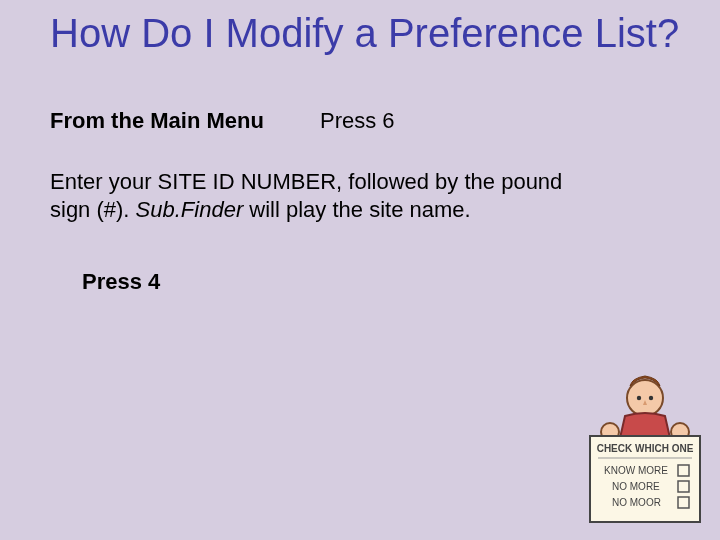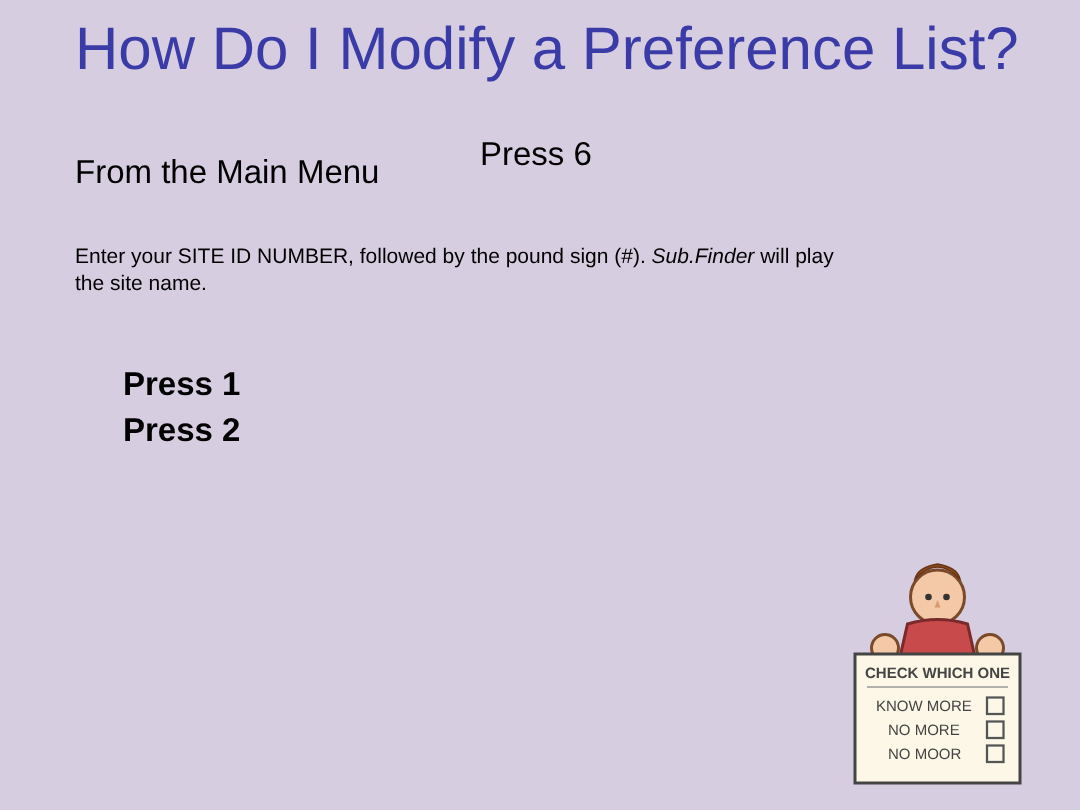"How Do I Modify a" .title { margin-bottom: 34px -> 52px }
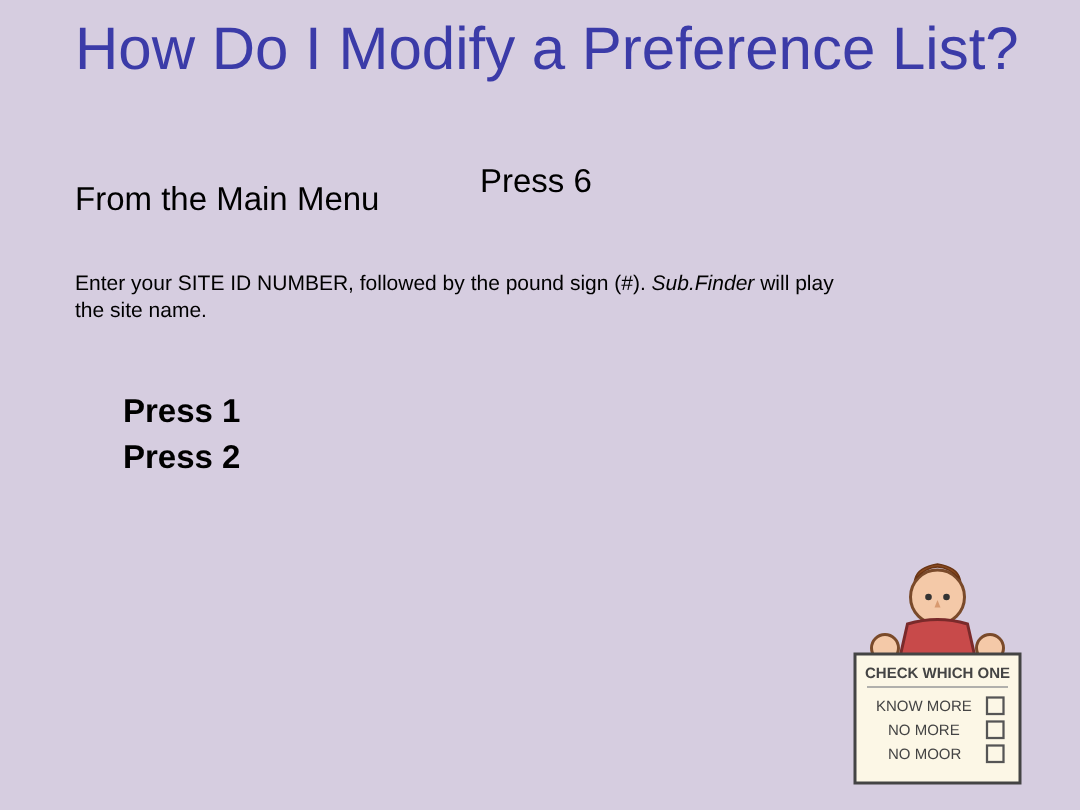"From the Main Menu" .row .left { font-weight: 400 -> 700; margin-top: 12px -> none }
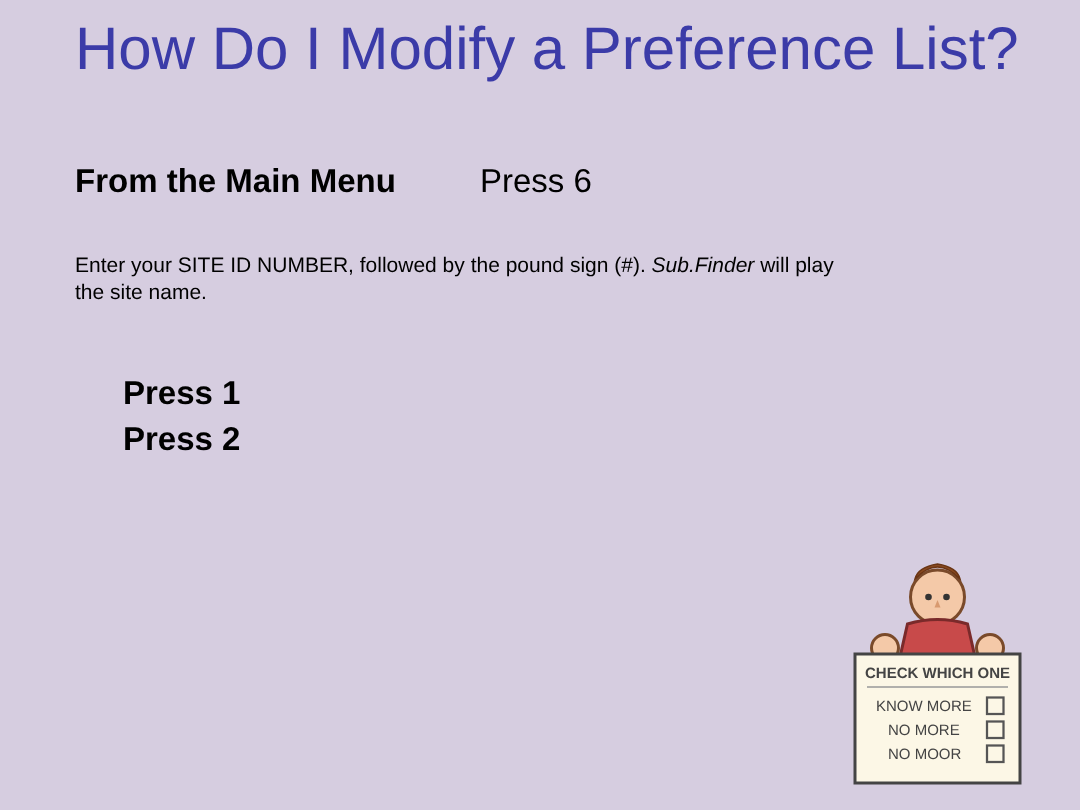"Enter your SITE ID NUMBER," .para { font-size: 14px -> 22px }
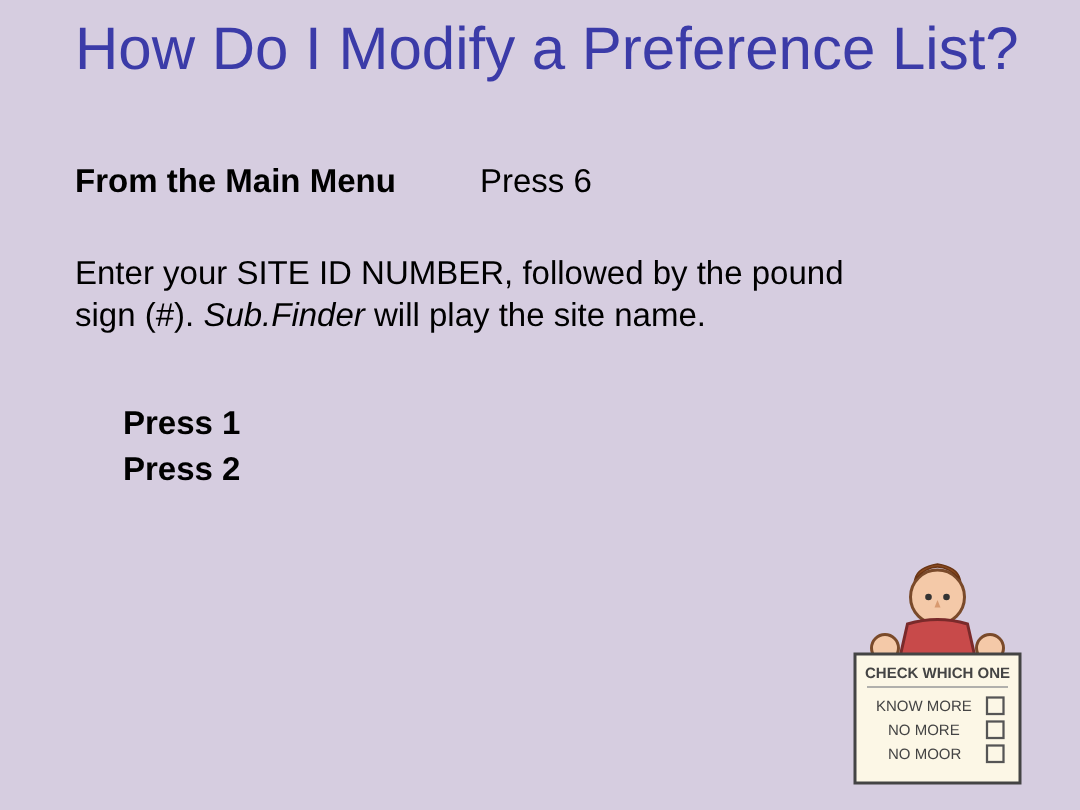"Press 1" div.oright { text: 1 -> 4 }
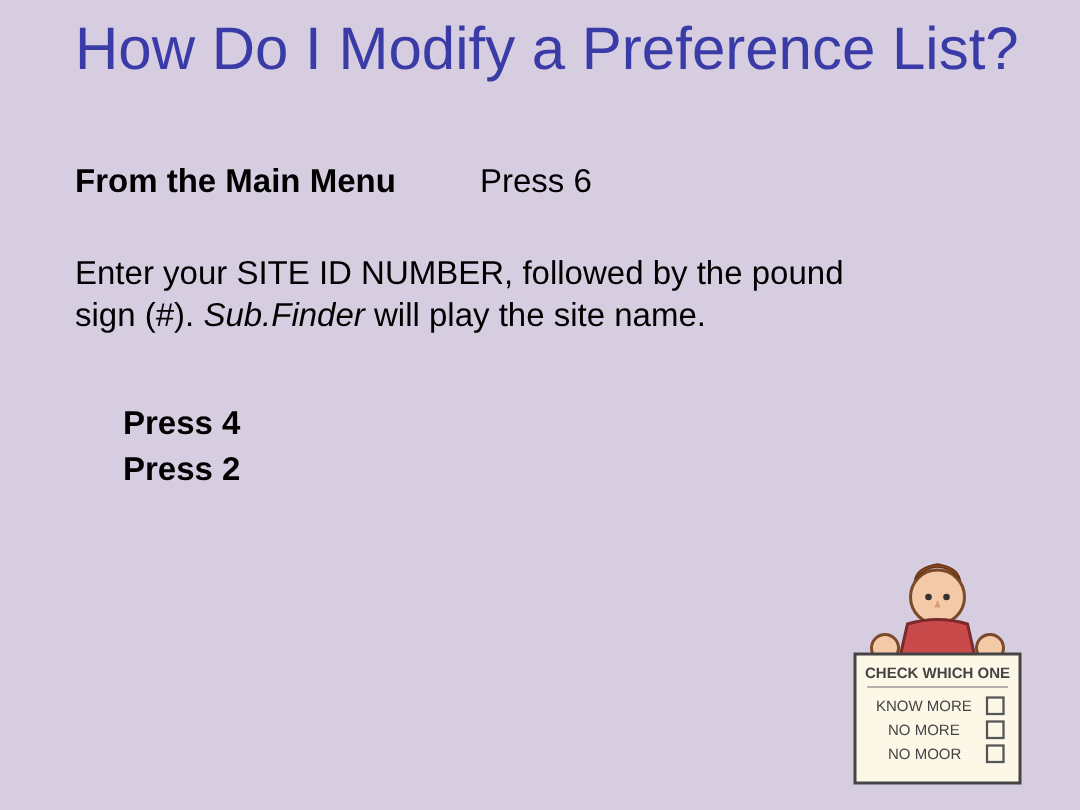"Press 2" div.oright { html: <div>Press 2</div> -> none }
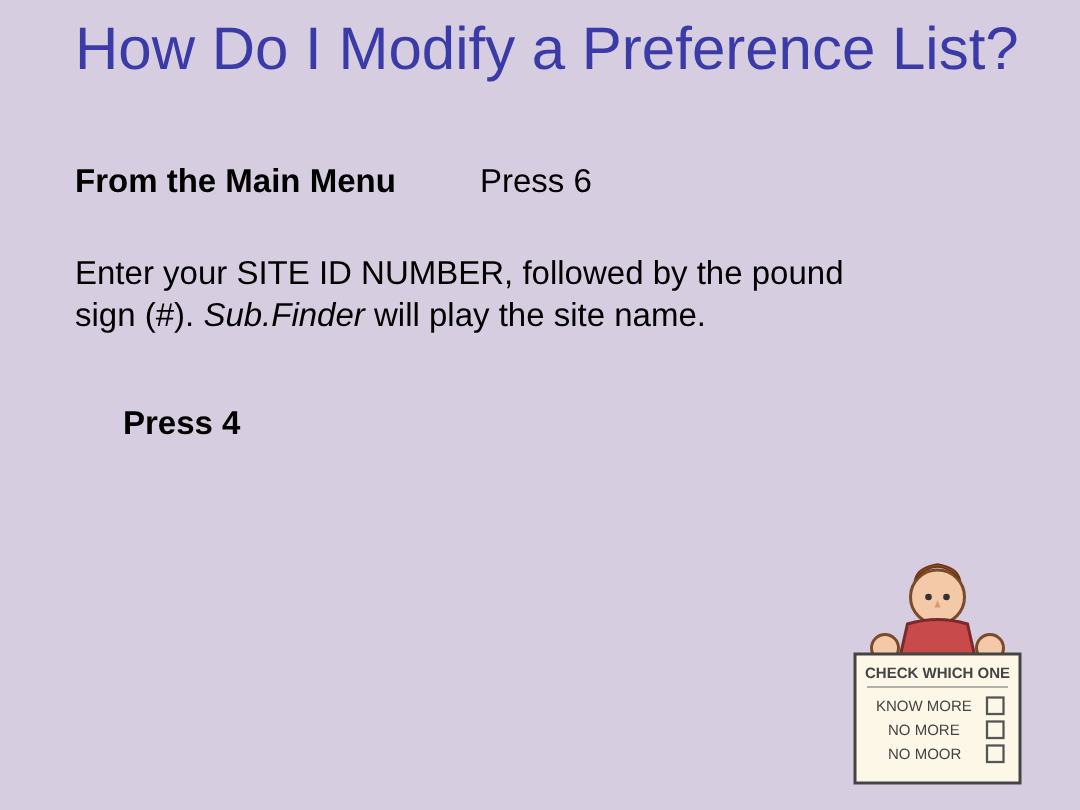"CHECK WHICH ONE" .illus { right: 20px -> 0 }
